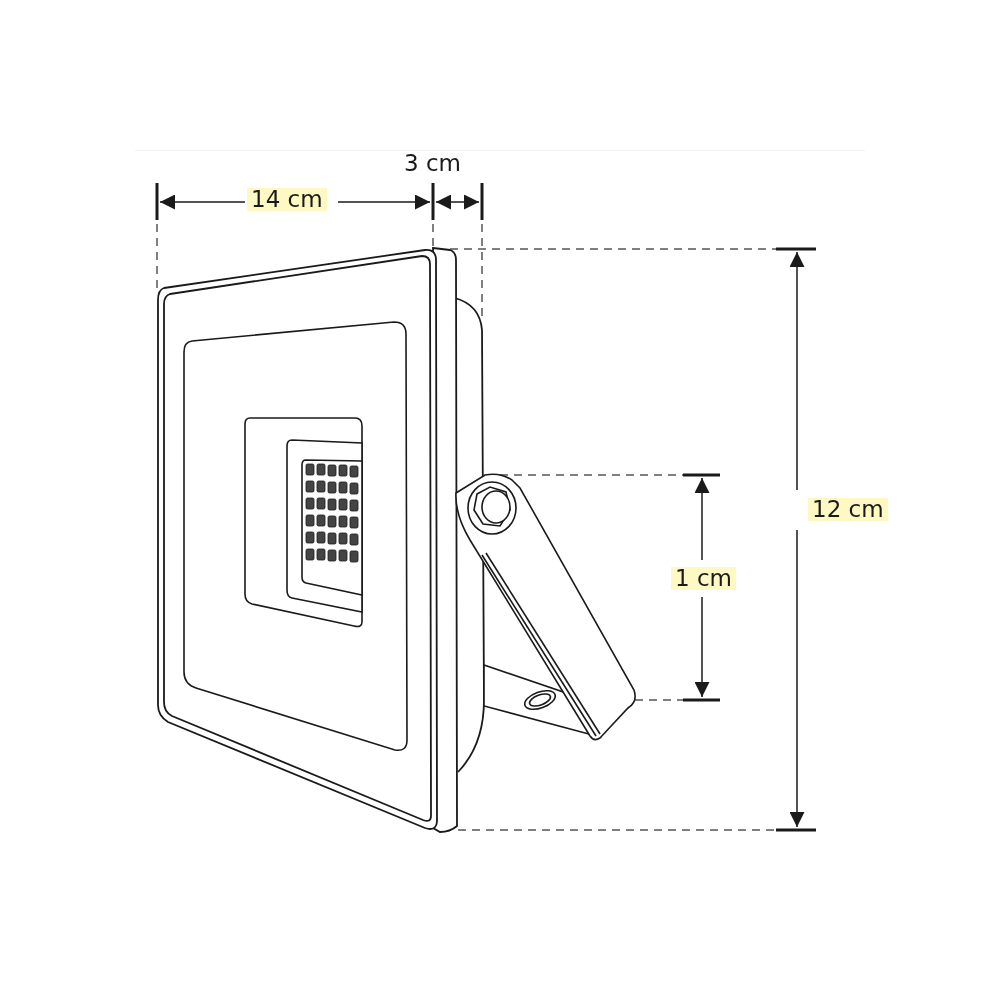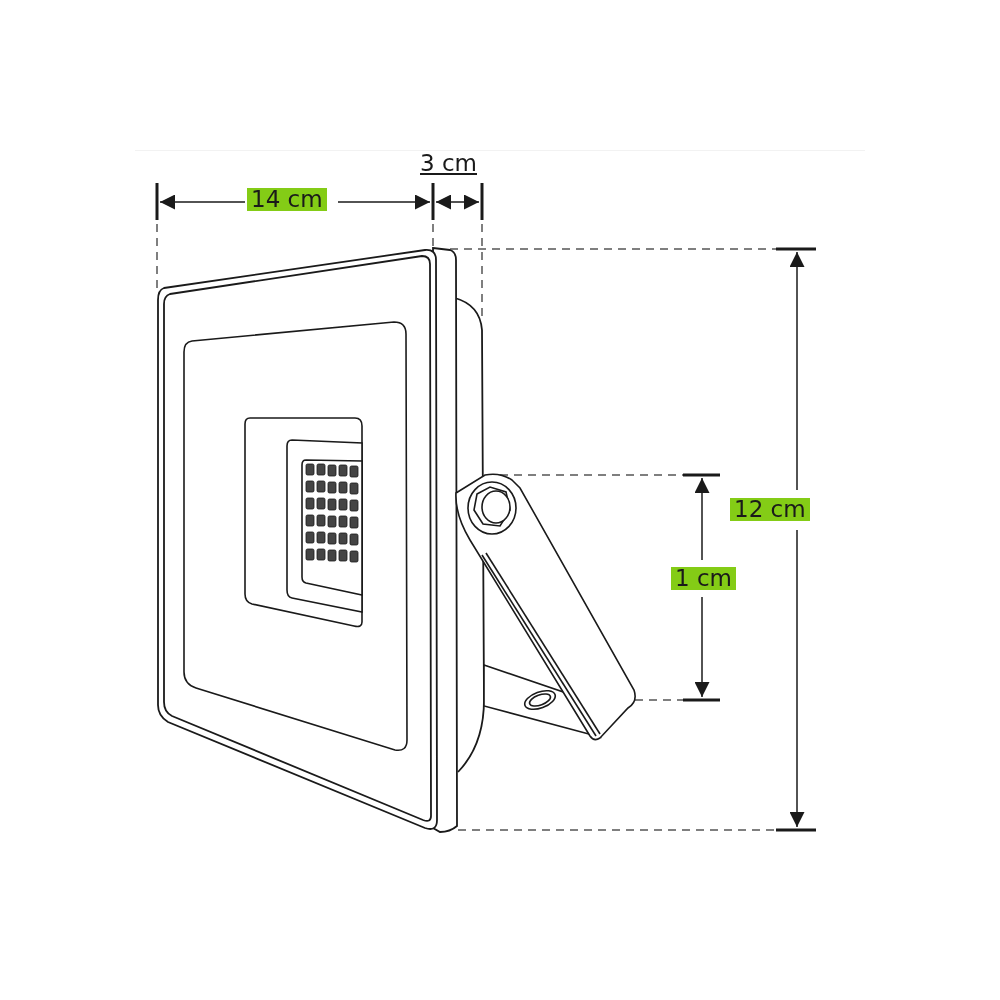"3 cm" #lbl-depth { left: 416px -> 400px; text-decoration: underline -> none }
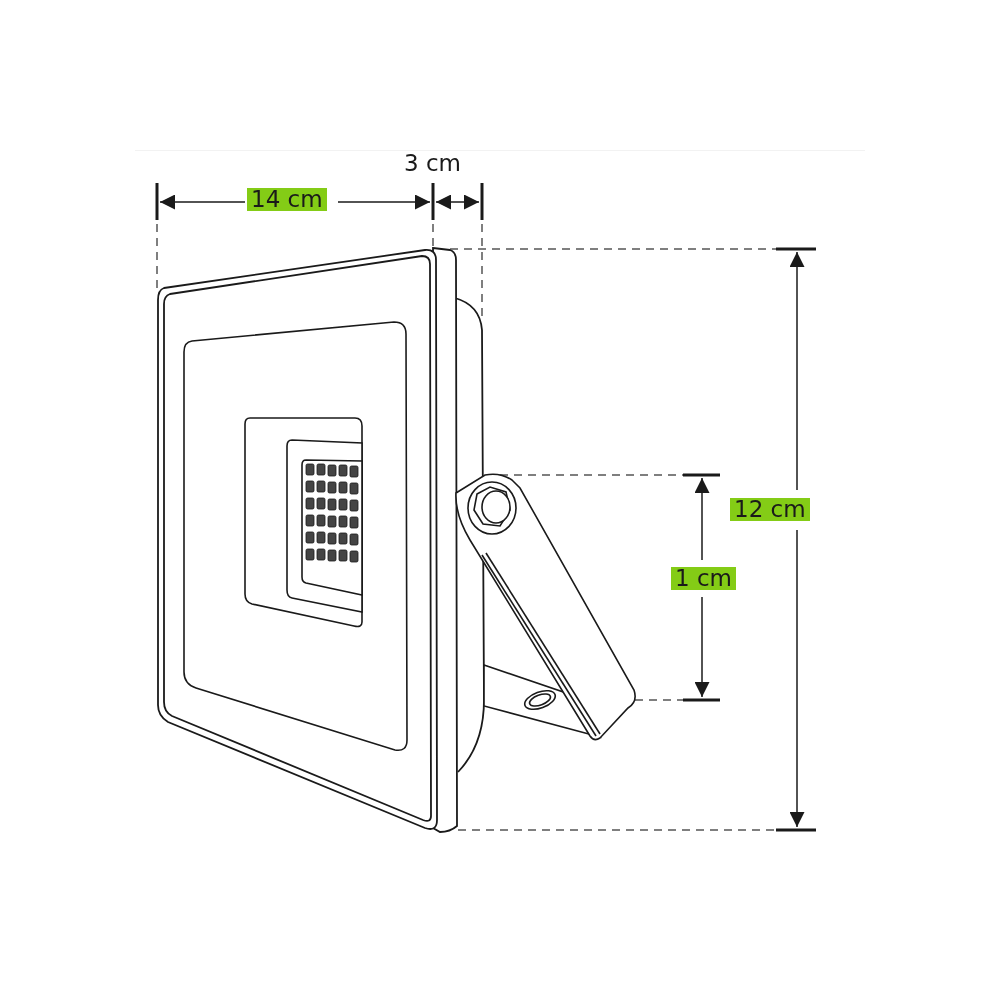"14 cm" .label { background: #84cc16 -> #fef9c3 }
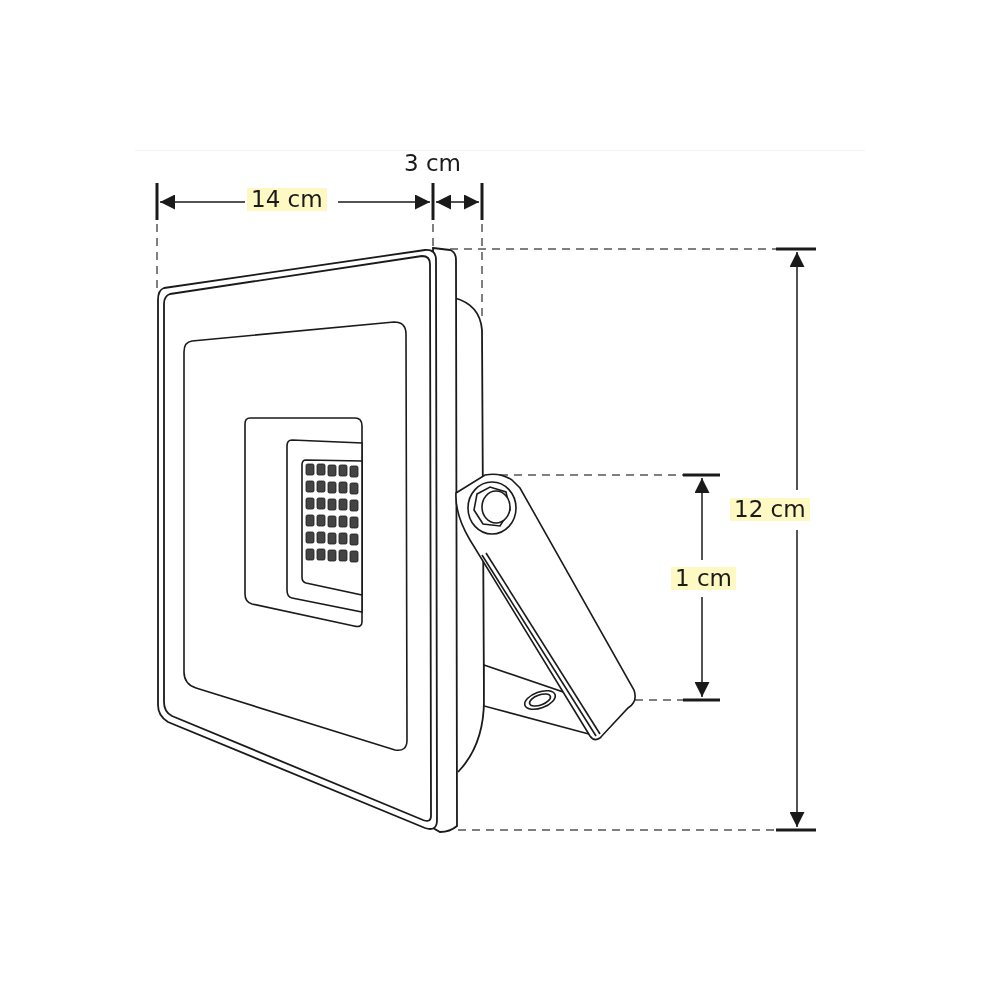"12 cm" #lbl-height { left: 730px -> 808px }
